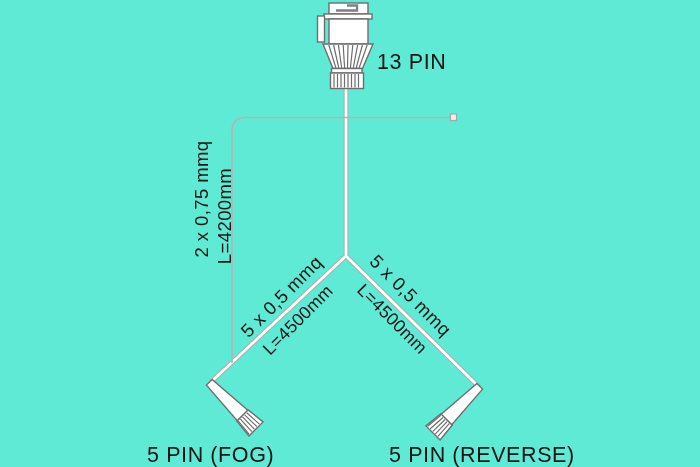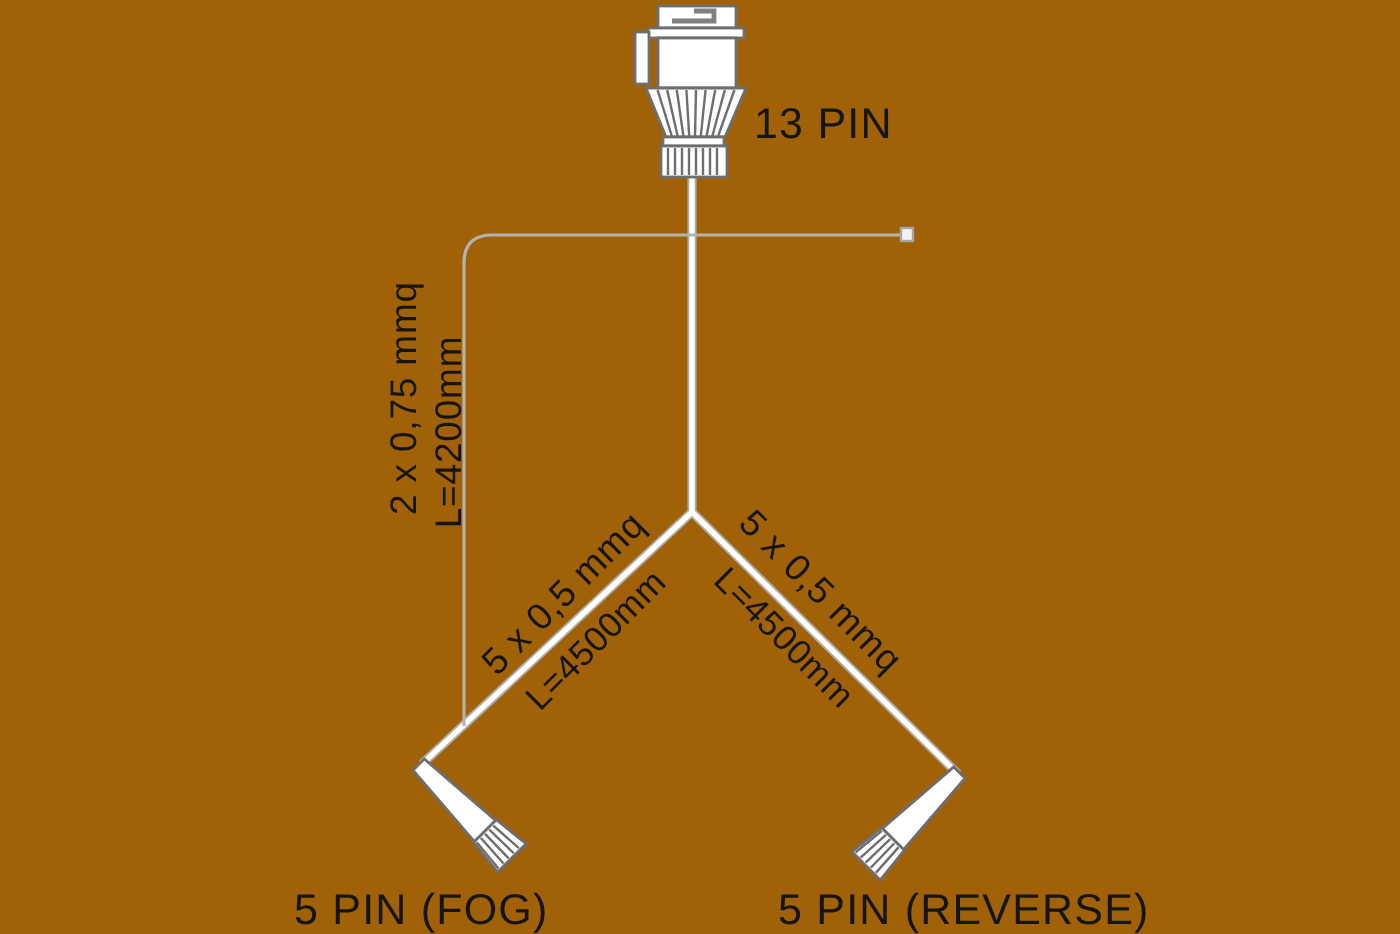"13 PIN" .page { background: #a16207 -> #5eead4 }
